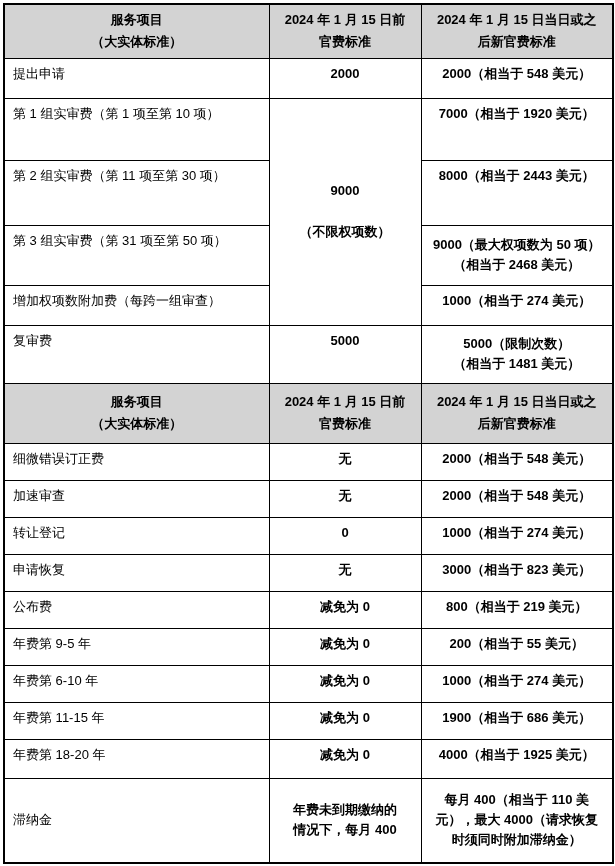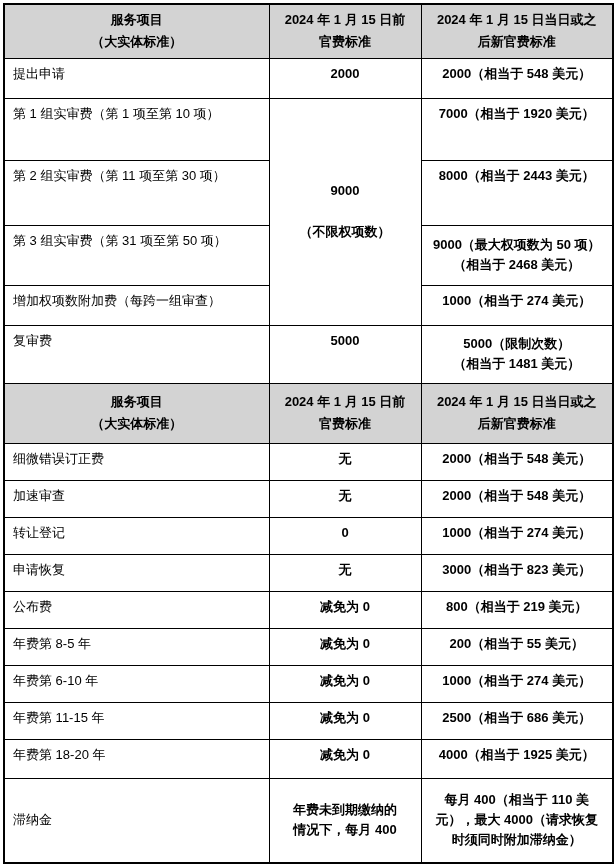"年费第 8-5 年" td.lbl { text: 8-5 -> 9-5 }
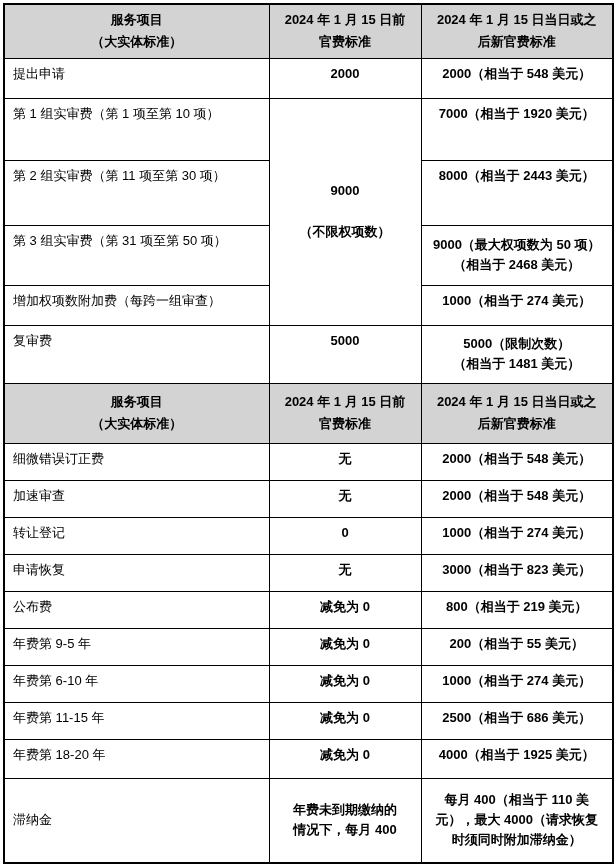"2500（相当于 686 美元）" td.ctr { text: 2500 -> 1900 }
